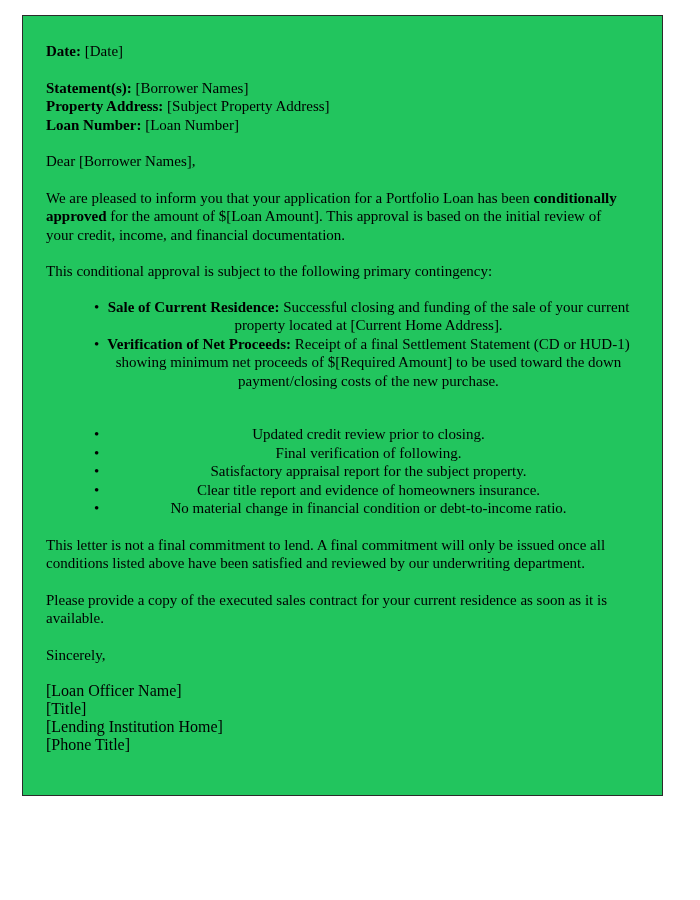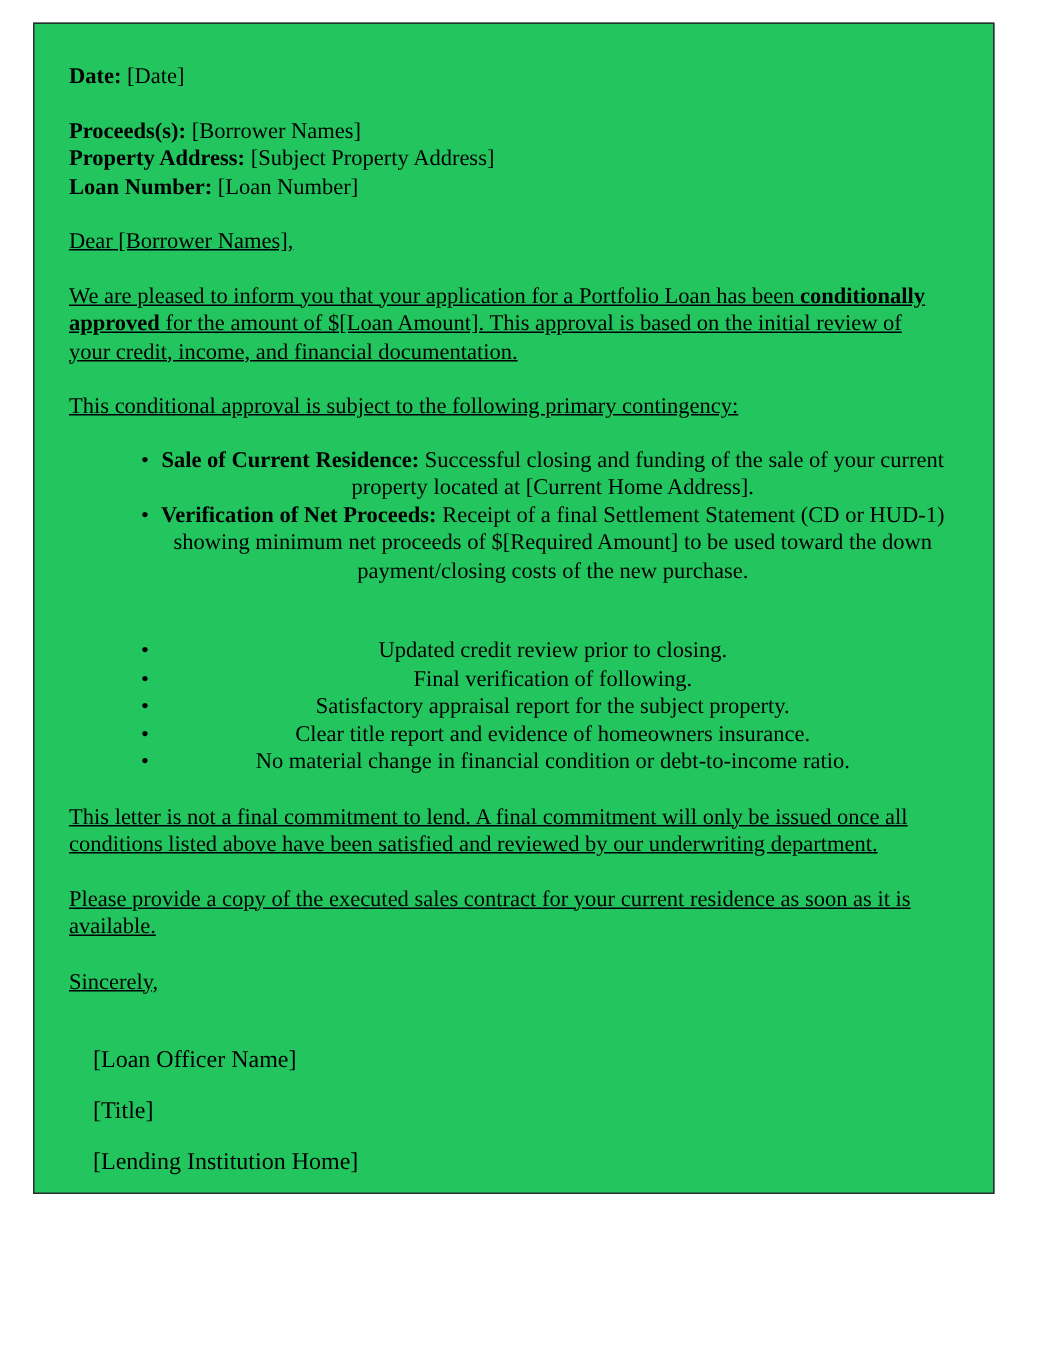"Proceeds(s):" span.bold { text: Proceeds -> Statement }
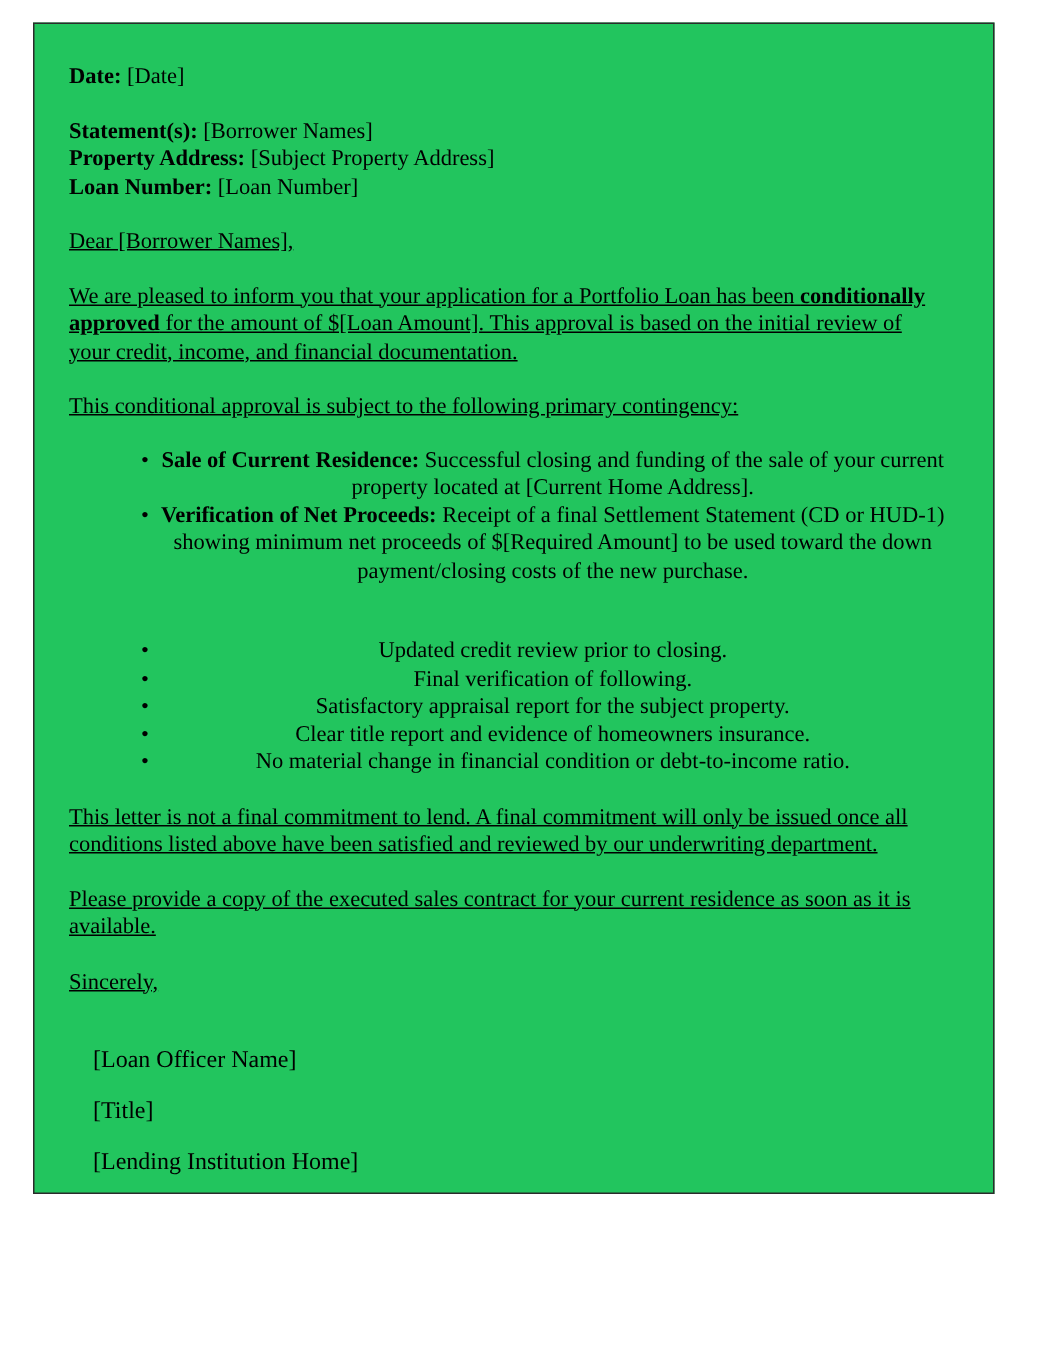"Dear [Borrower Names]," .para { text-decoration: underline -> none }
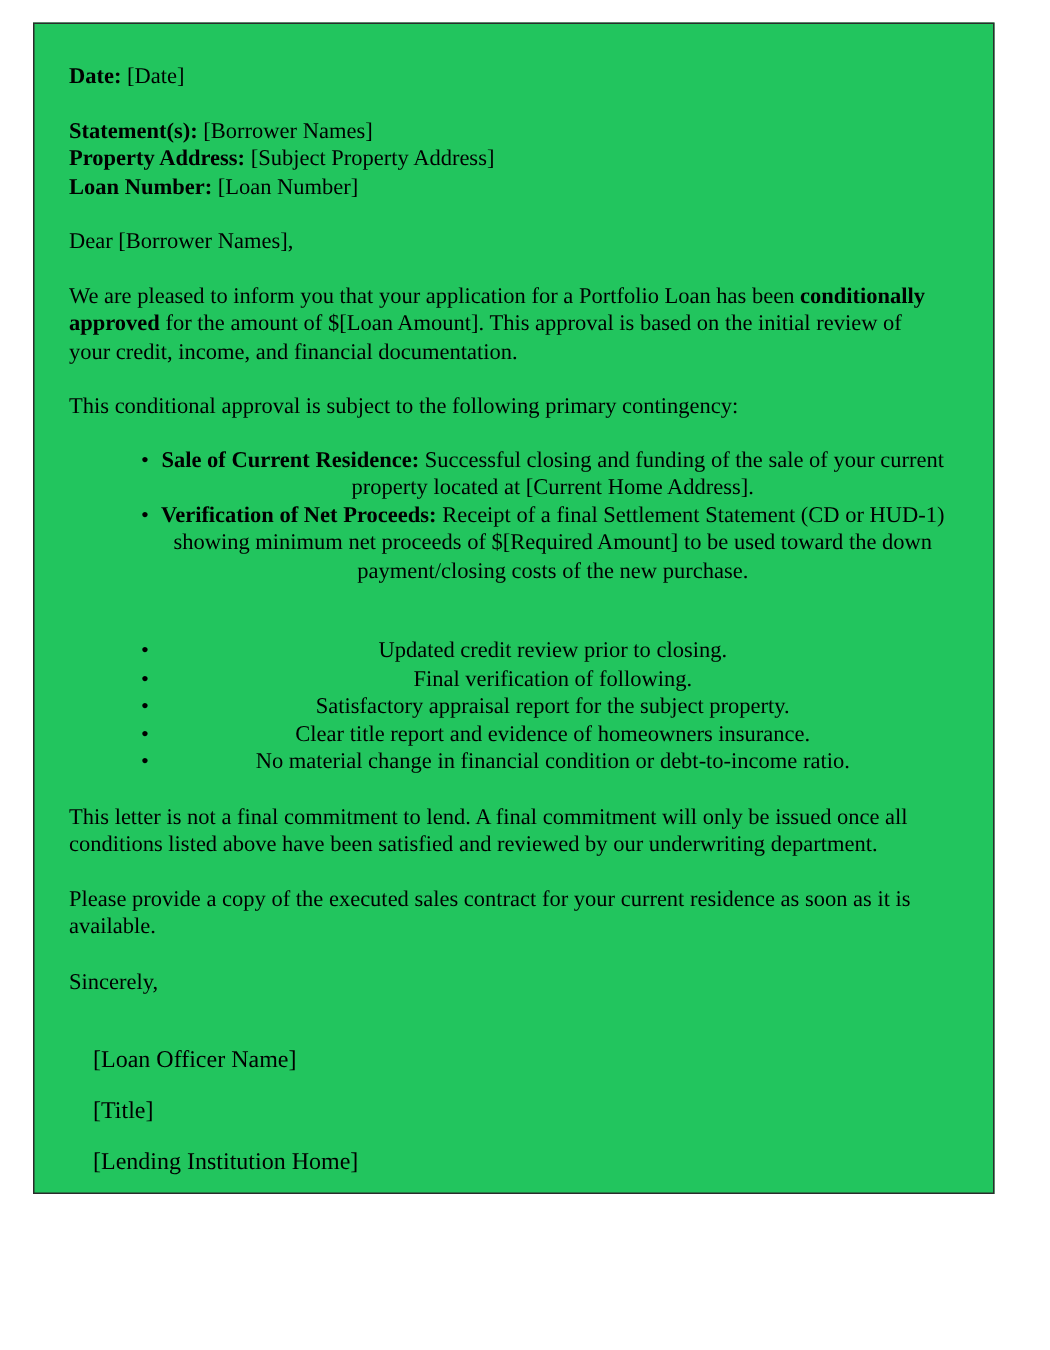"[Loan Officer Name]" .sig-line { margin: 16px -> 0 }
